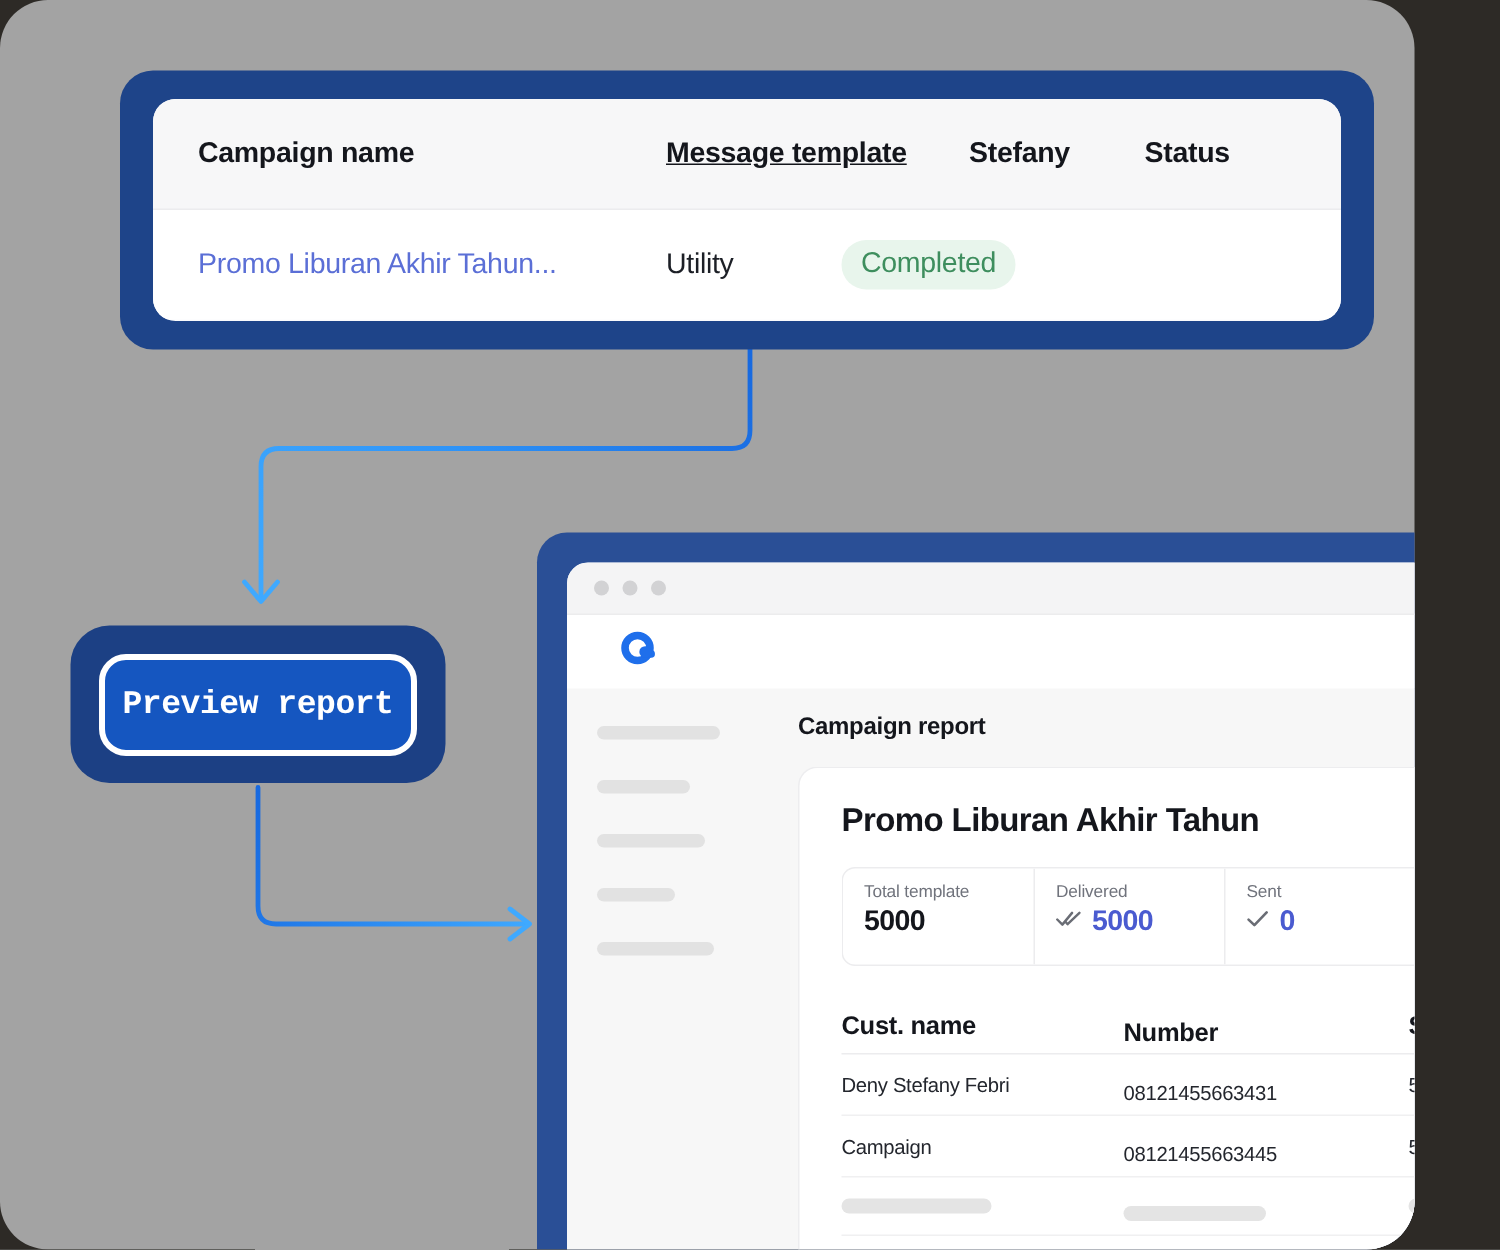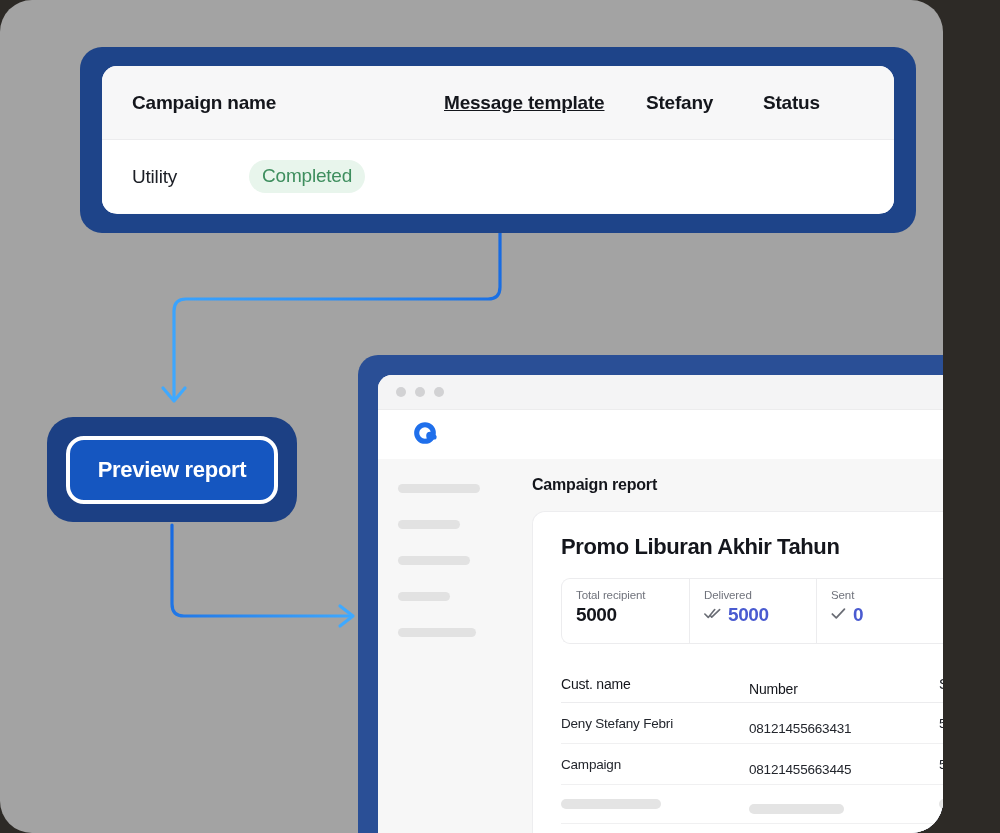"Promo Liburan Akhir Tahun..." div.td { html: none -> <div>Promo Liburan Akhir Tahun...</div> }
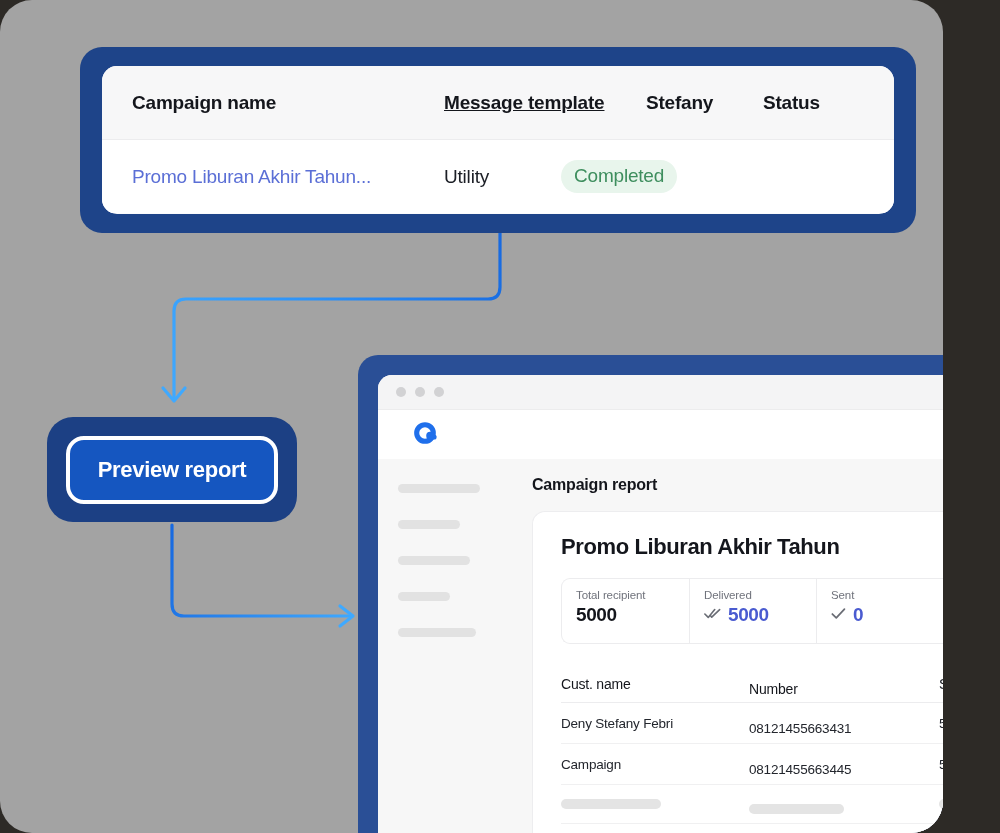"Preview report" #preview-wrap { font-family: none -> Liberation Mono, monospace }
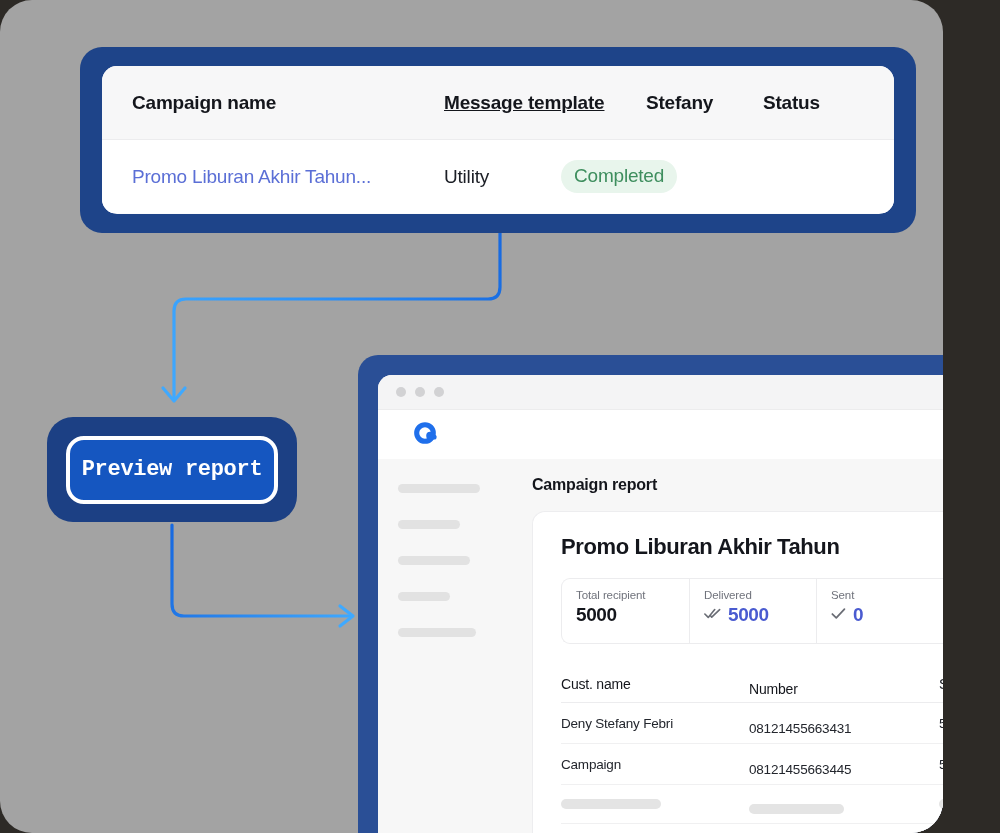"Total recipient" div.stat-label { text: recipient -> template }
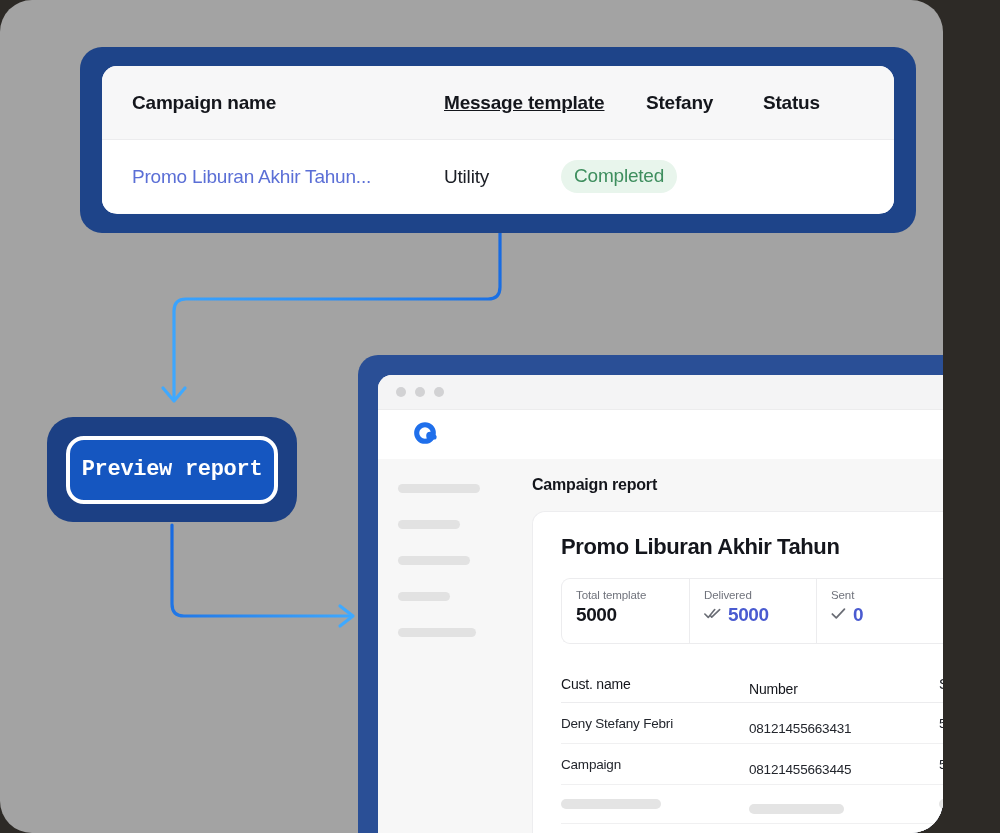"Cust. name" .rt-th { font-size: 14px -> 17px; font-weight: normal -> bold }
